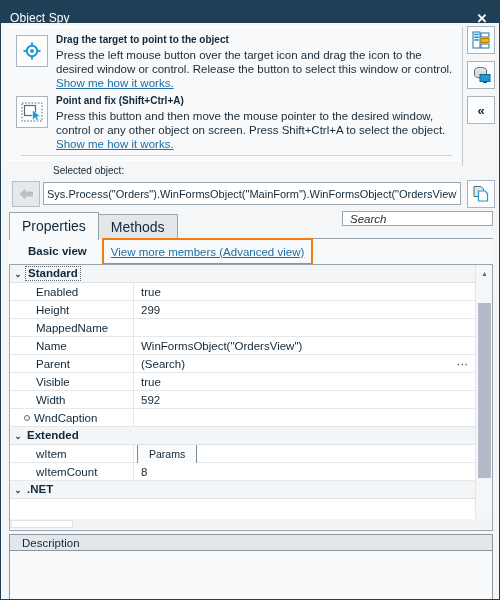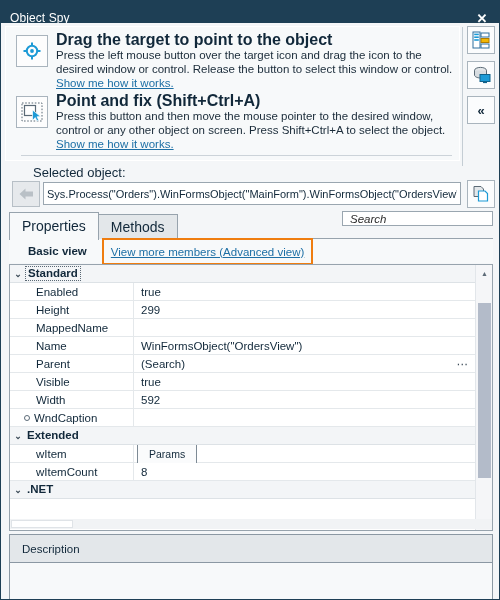"Drag the target to point" .instr-title { font-size: 16px -> 10px }
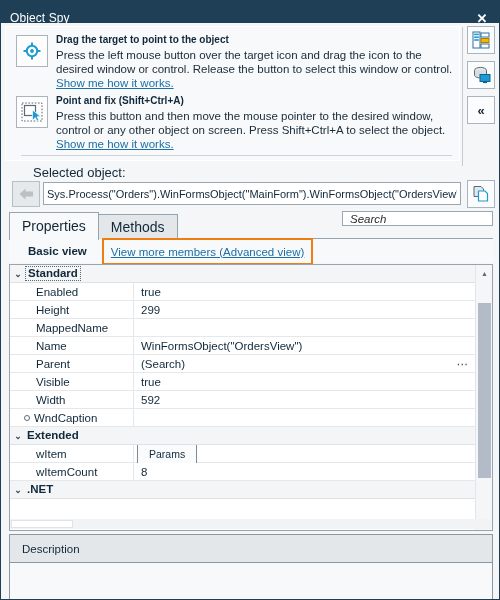"Selected object:" #selobj-label { font-size: 13px -> 10px; left: 32px -> 52px }
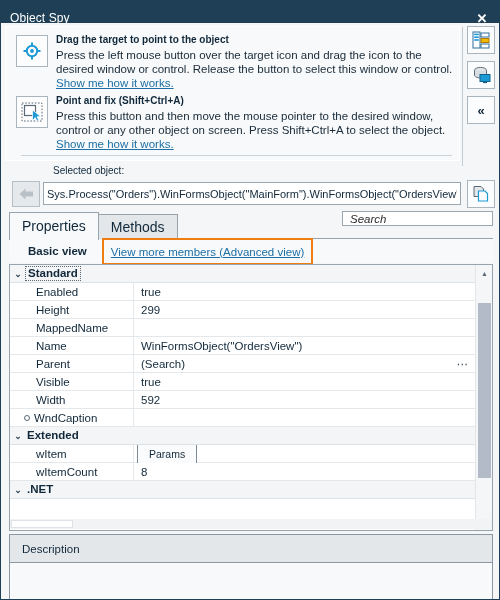"Description" #desc-header { height: 28px -> 16px }
